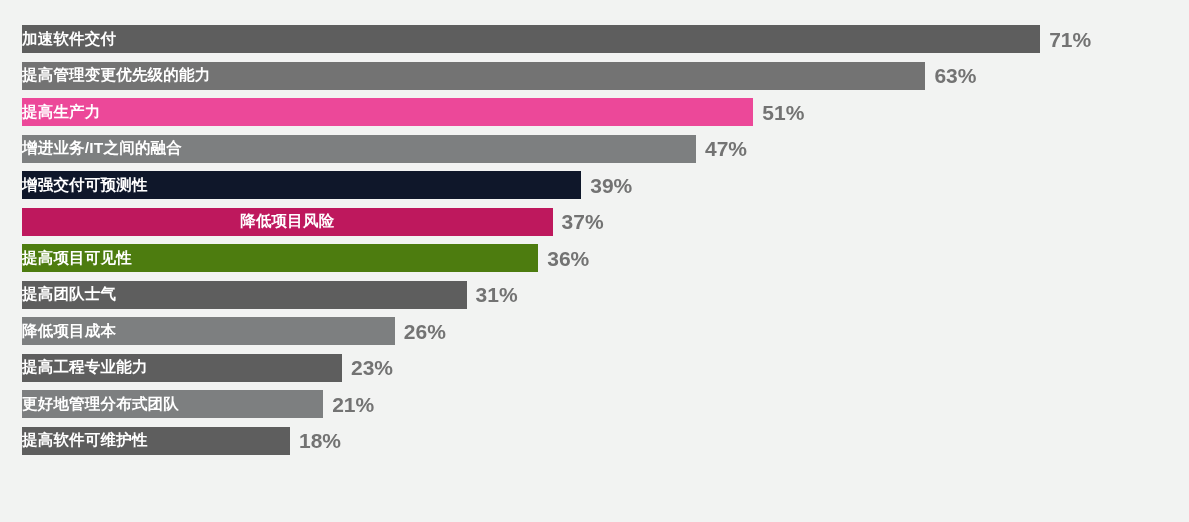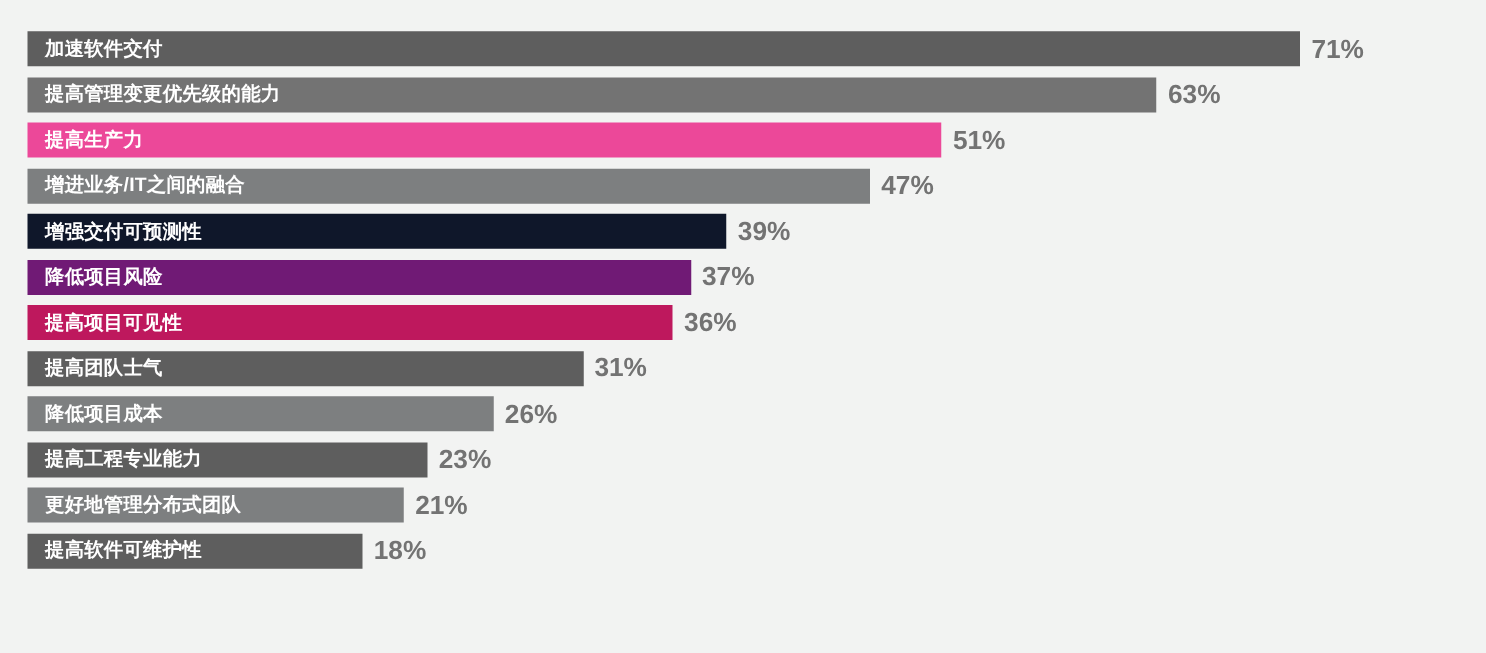"加速软件交付" .bar-label { padding-left: 14px -> 0 }
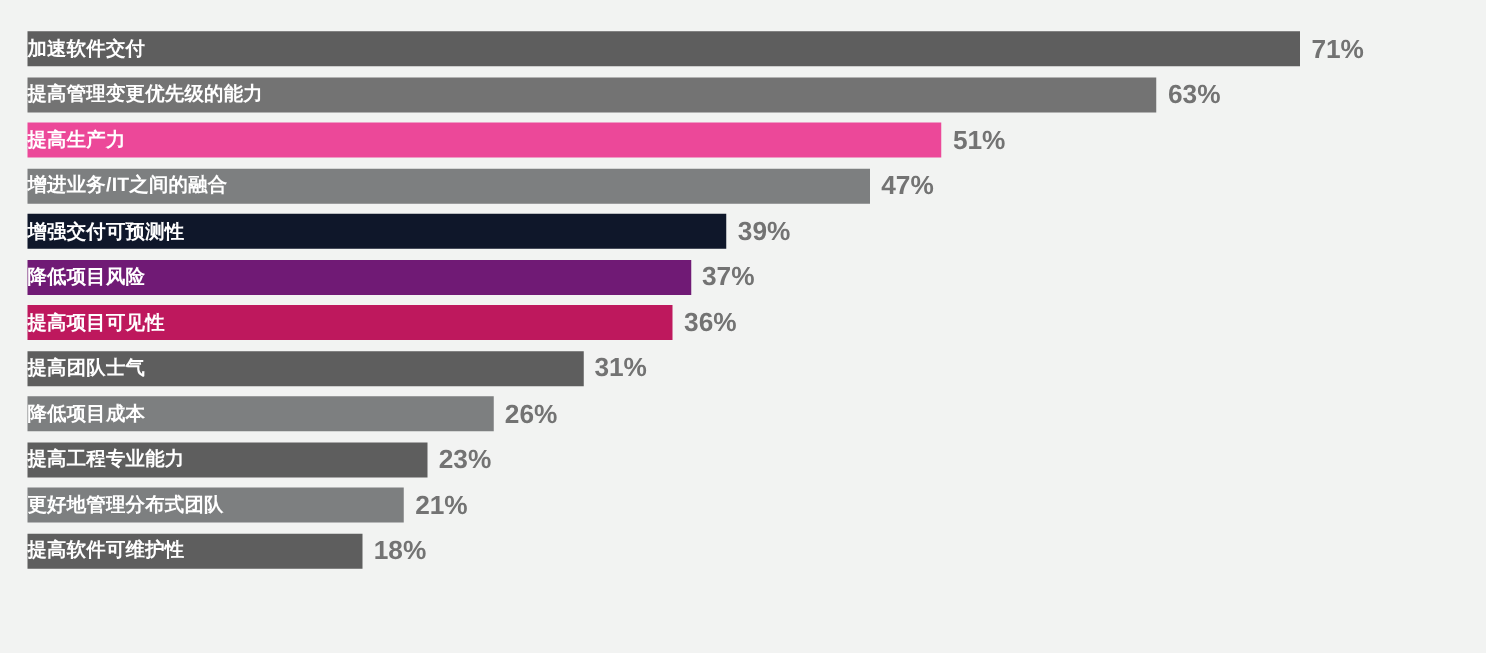"降低项目风险" div.bar { background: #701a75 -> #be185d; justify-content: none -> center }
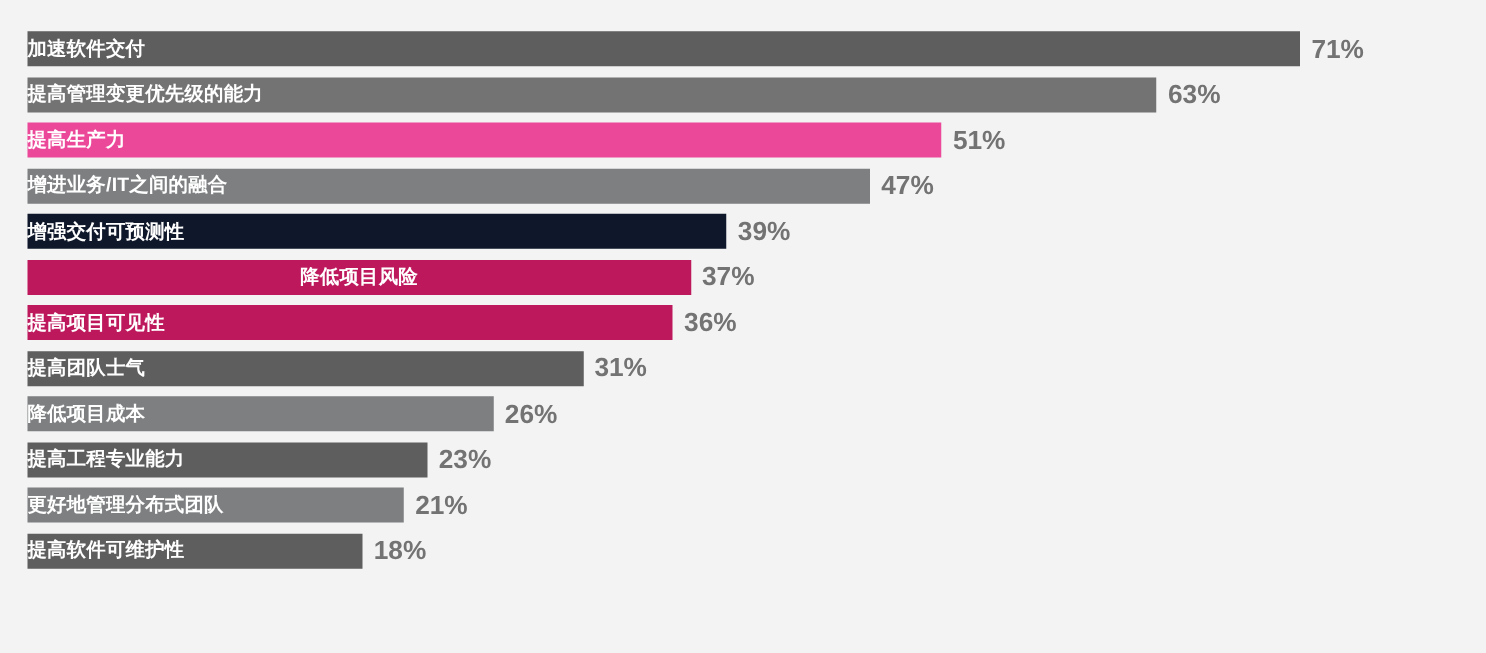"提高项目可见性" div.bar { background: #be185d -> #4d7c0f }
